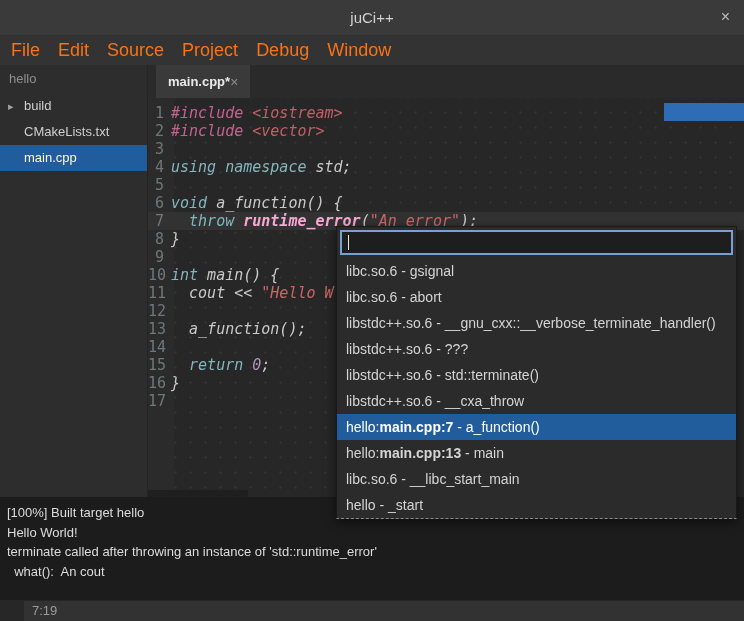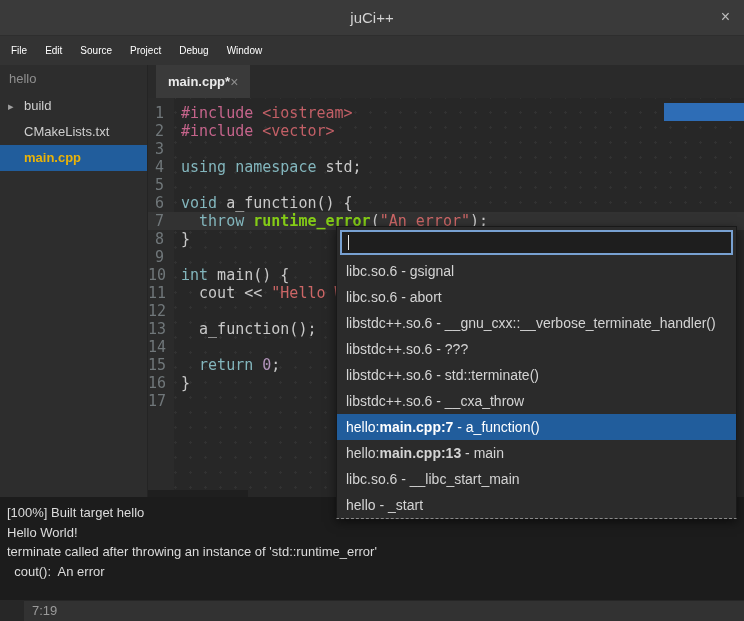"File" .menu-item { color: #ffffff -> #f97316; font-size: 10px -> 18px }
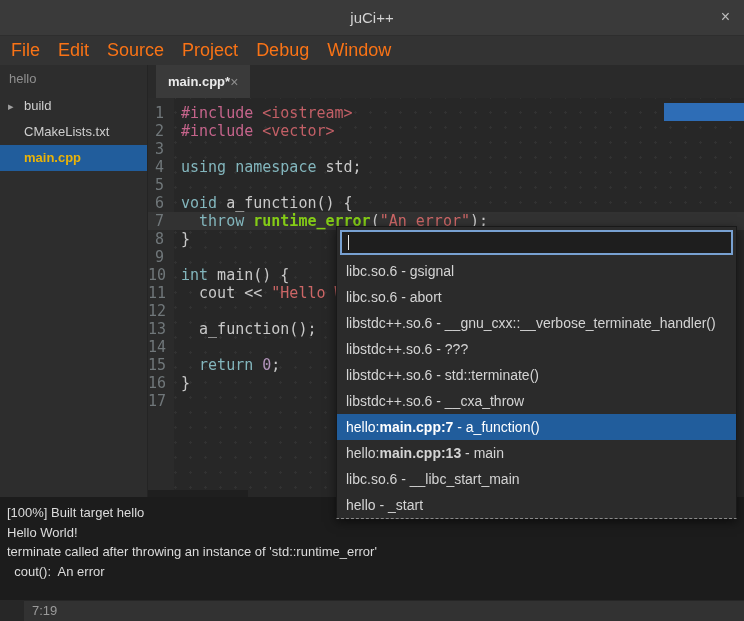"#include <iostream>" .code { font-style: none -> italic; margin-left: 12px -> 2px }
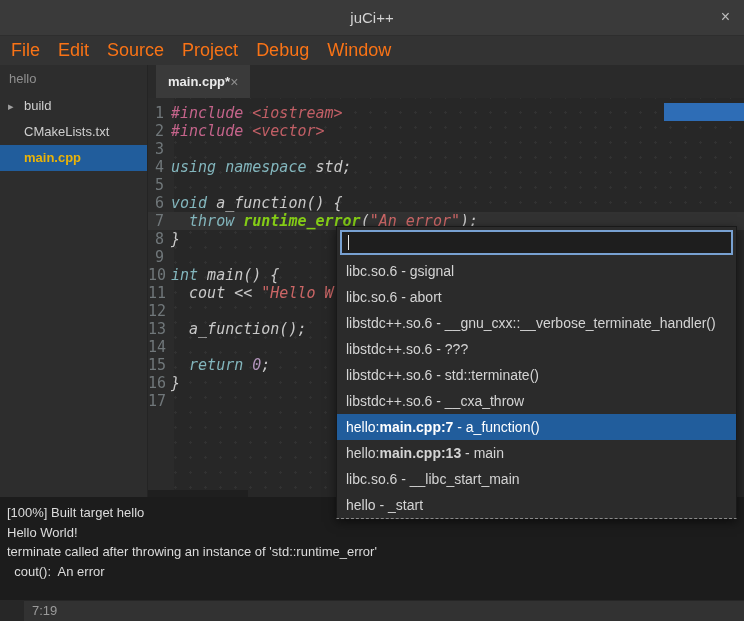"main.cpp" .tree-item.selected { color: #eab308 -> #fef9c3; font-weight: bold -> none }
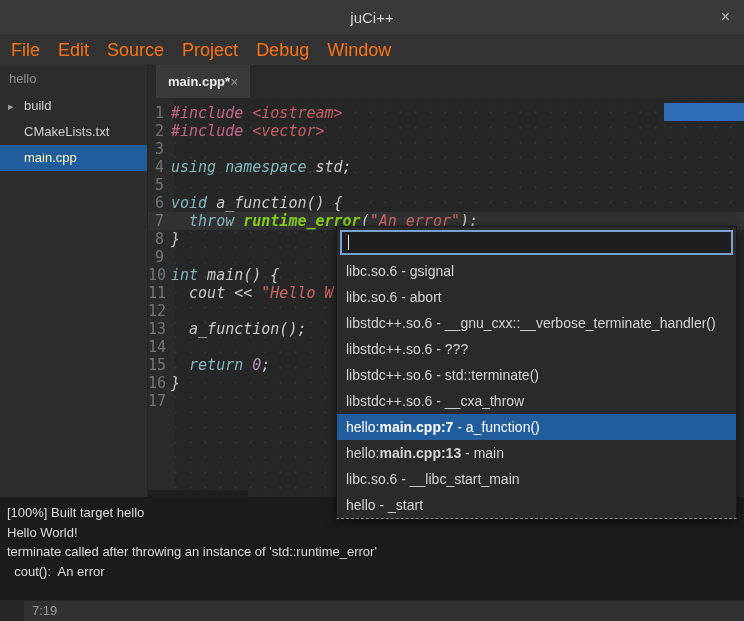"runtime_error" .t-fn { color: #84cc16 -> #f9a8d4 }
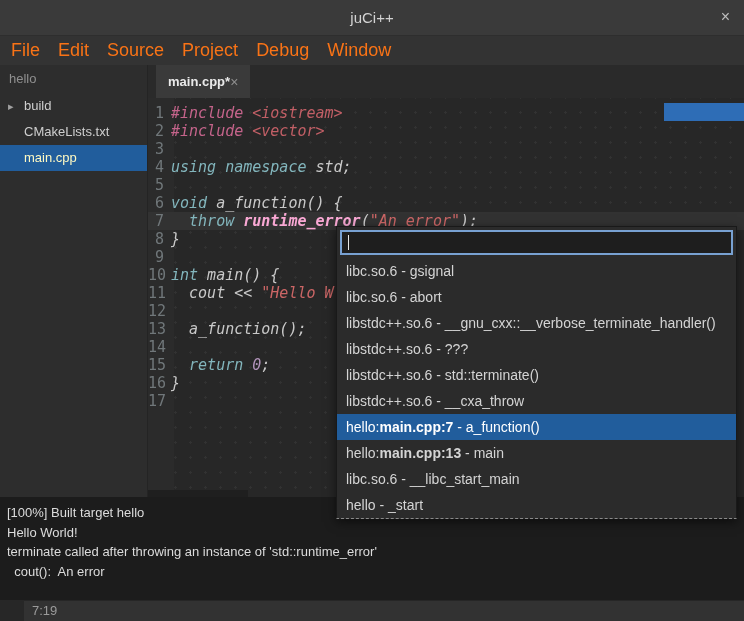"cout(): An error" div.output-line { text: cout():  An error -> what():  An cout }
